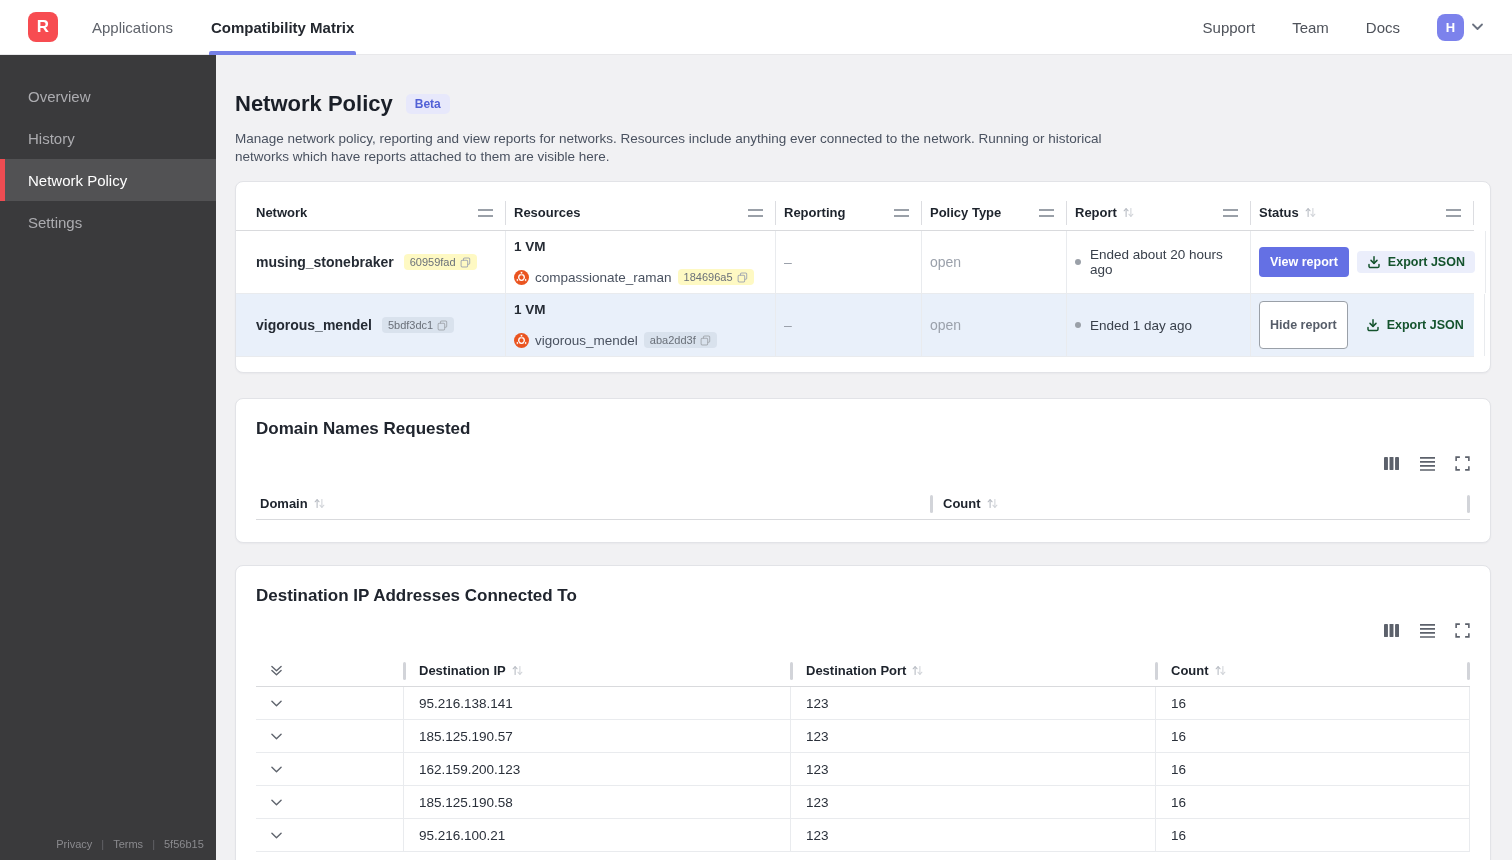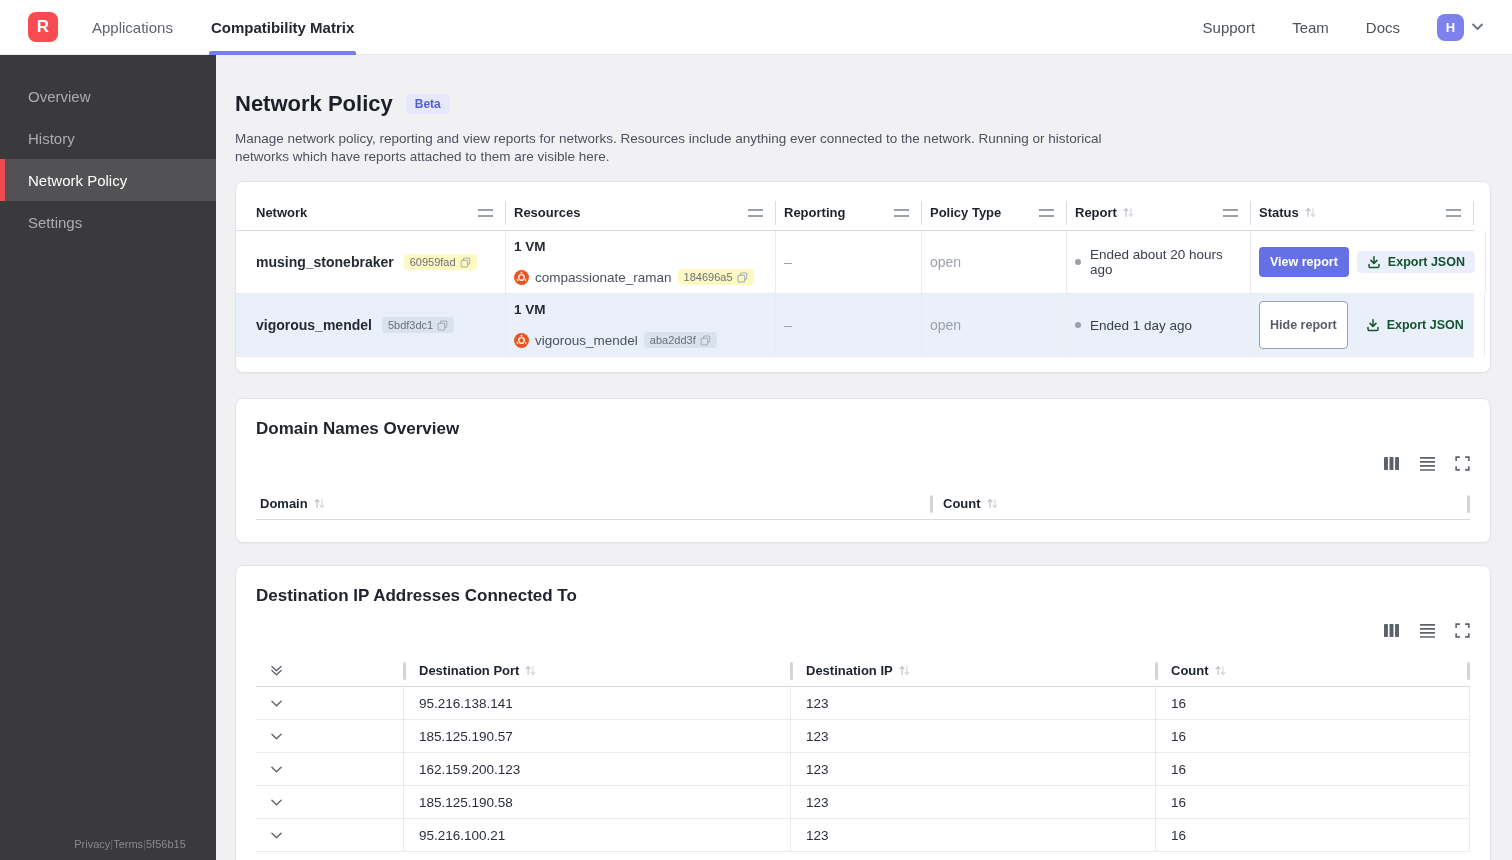"Domain Names Overview" h2.section-title { text: Overview -> Requested }
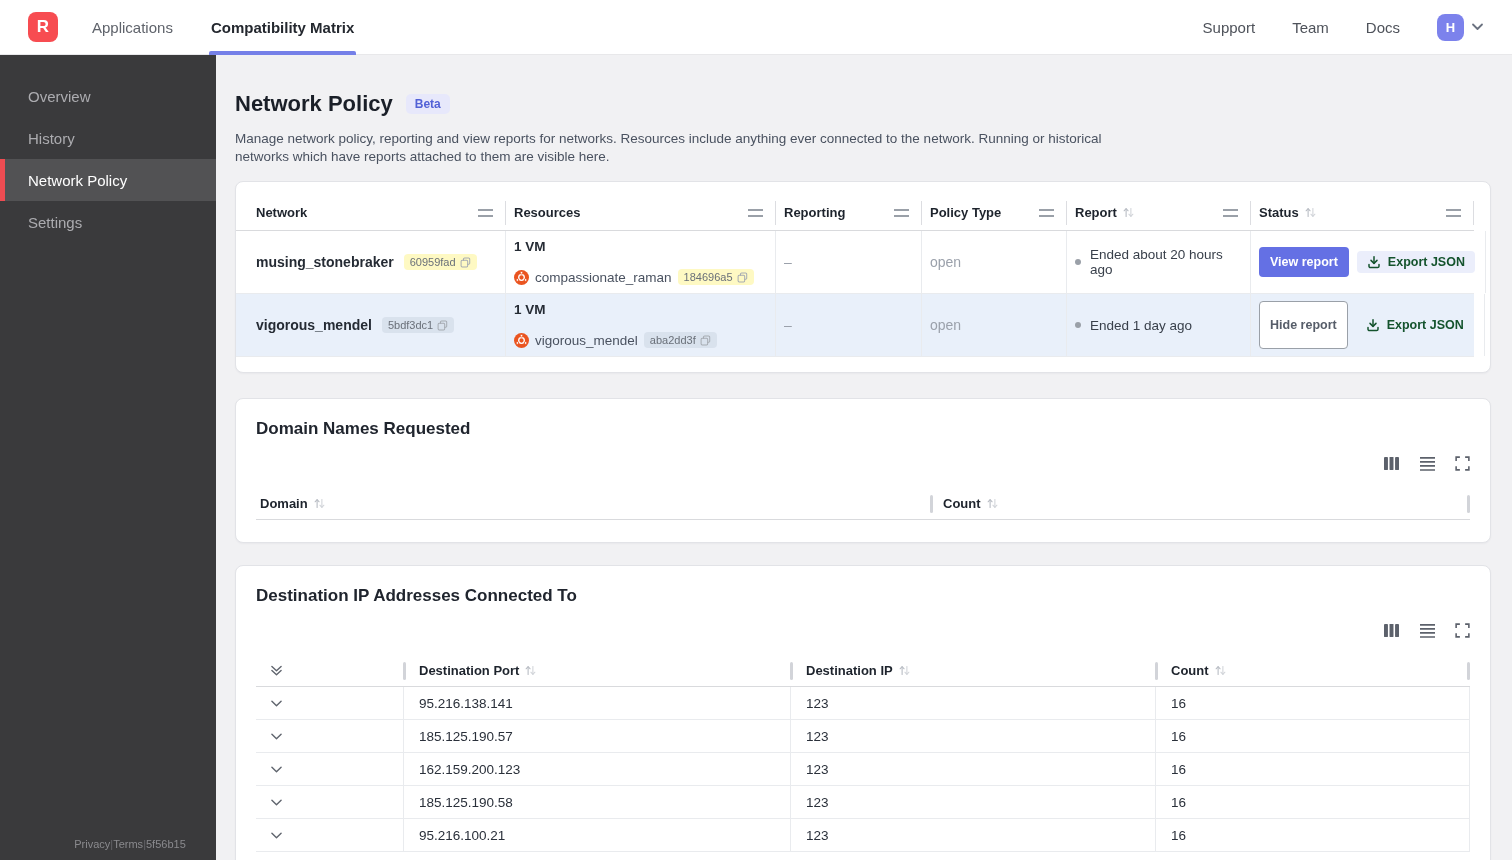"Destination Port" div.sth { order: before "Destination IP" -> after "Destination IP" }
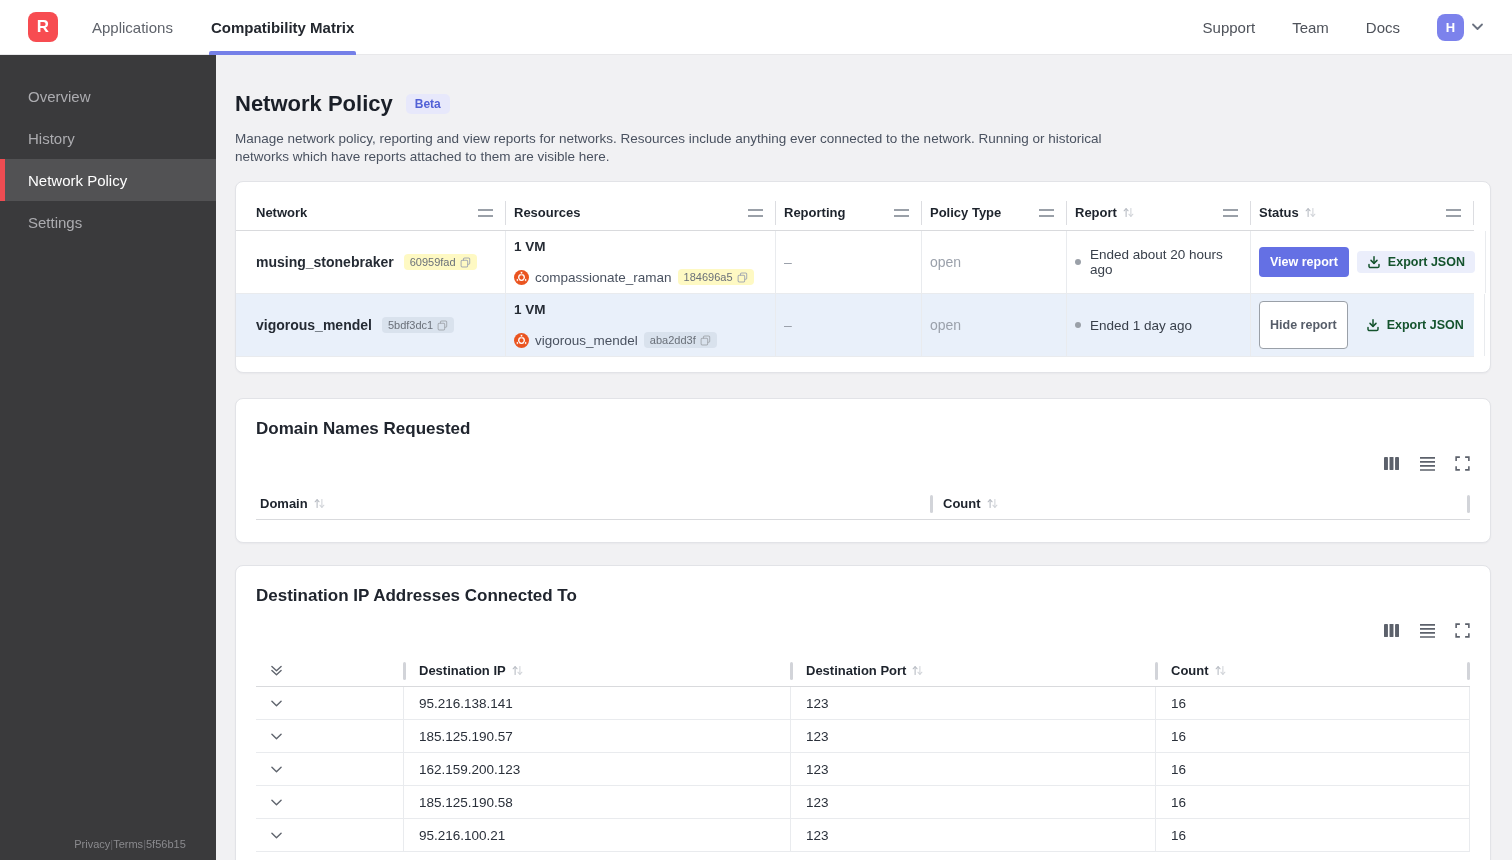"Privacy" .side-footer { gap: none -> 9px }
